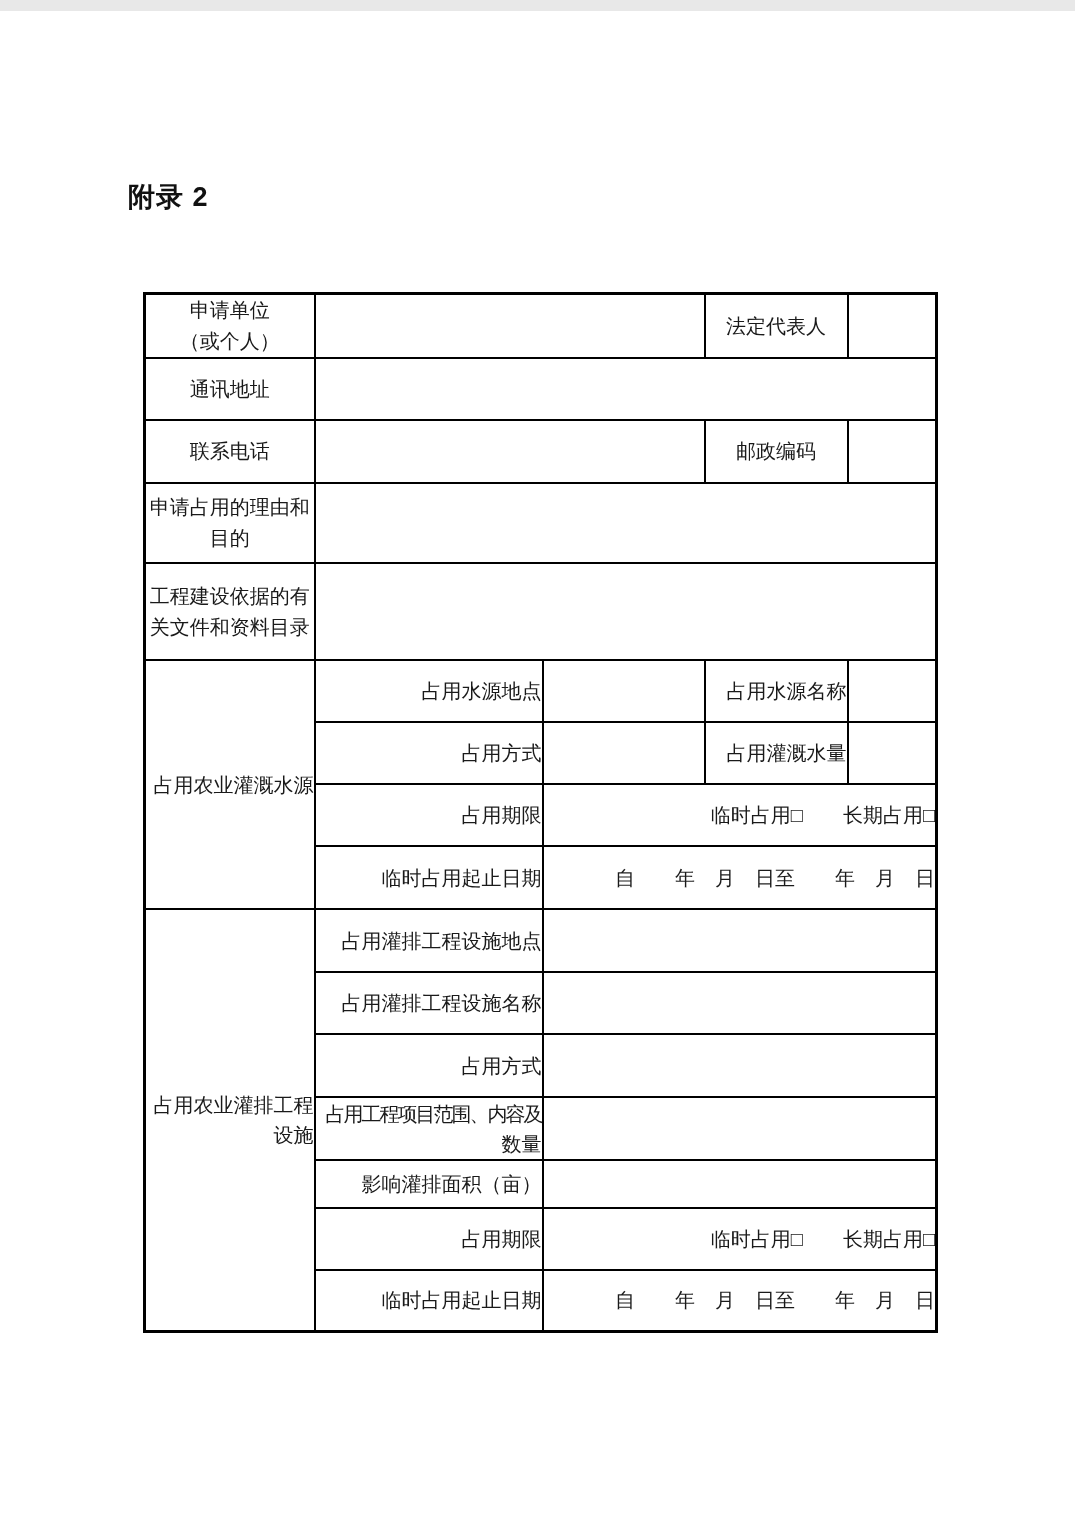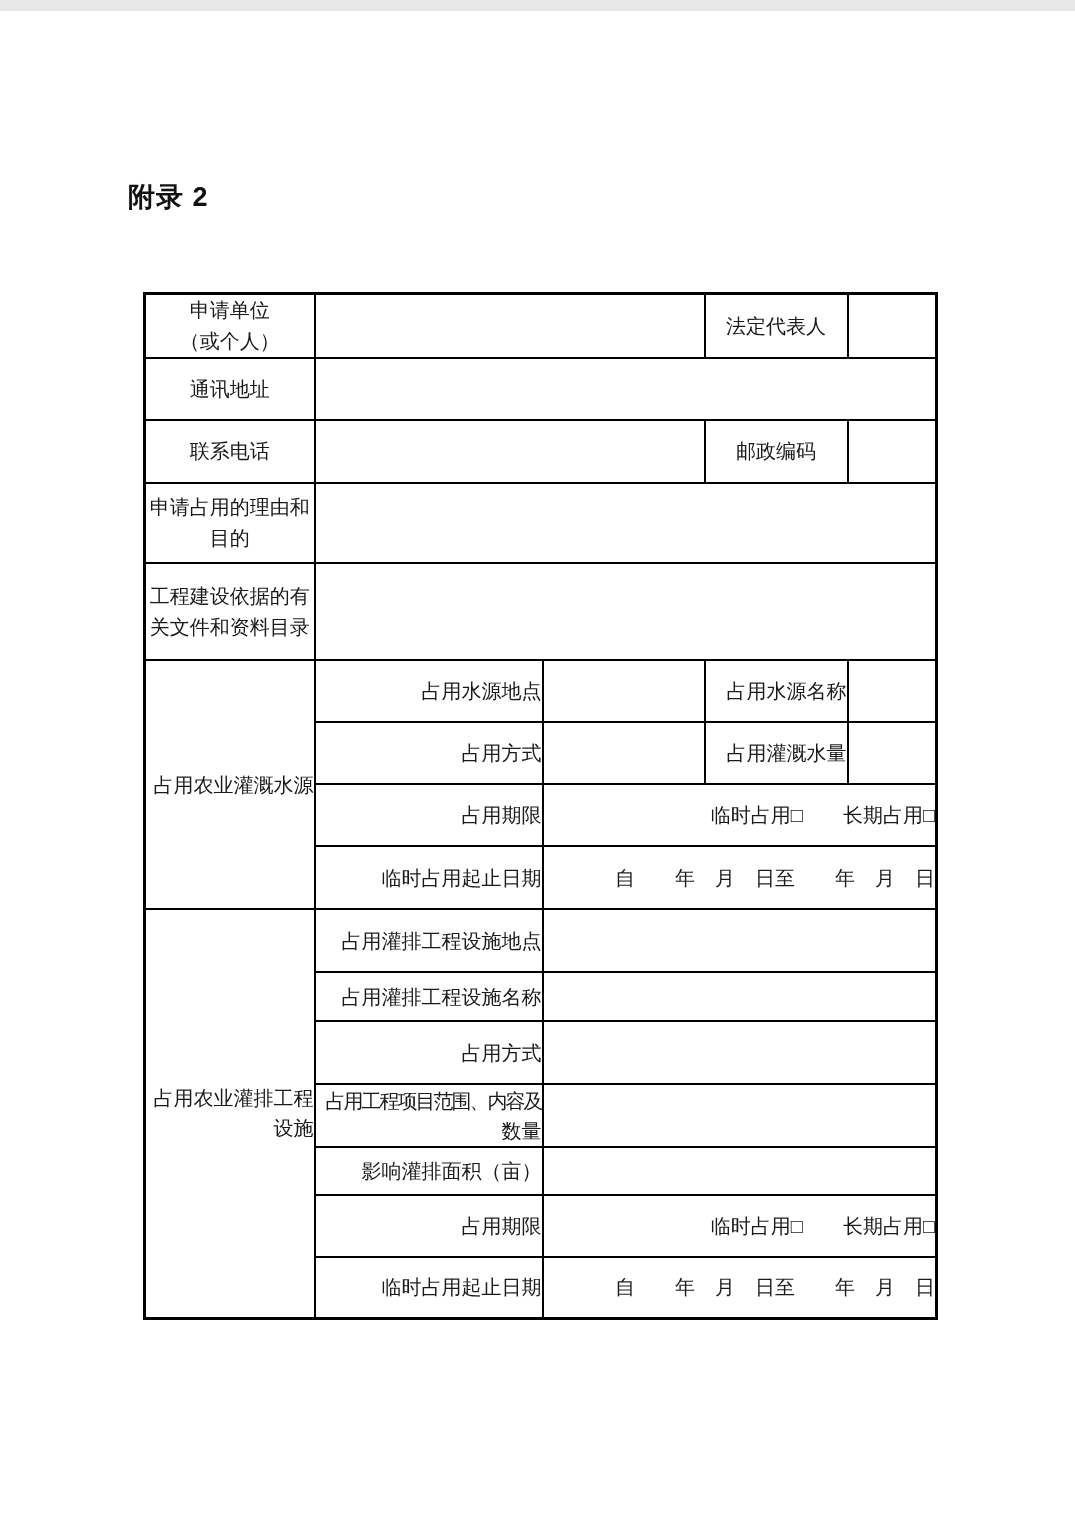"占用灌排工程设施名称" tr { height: 49px -> 62px }
